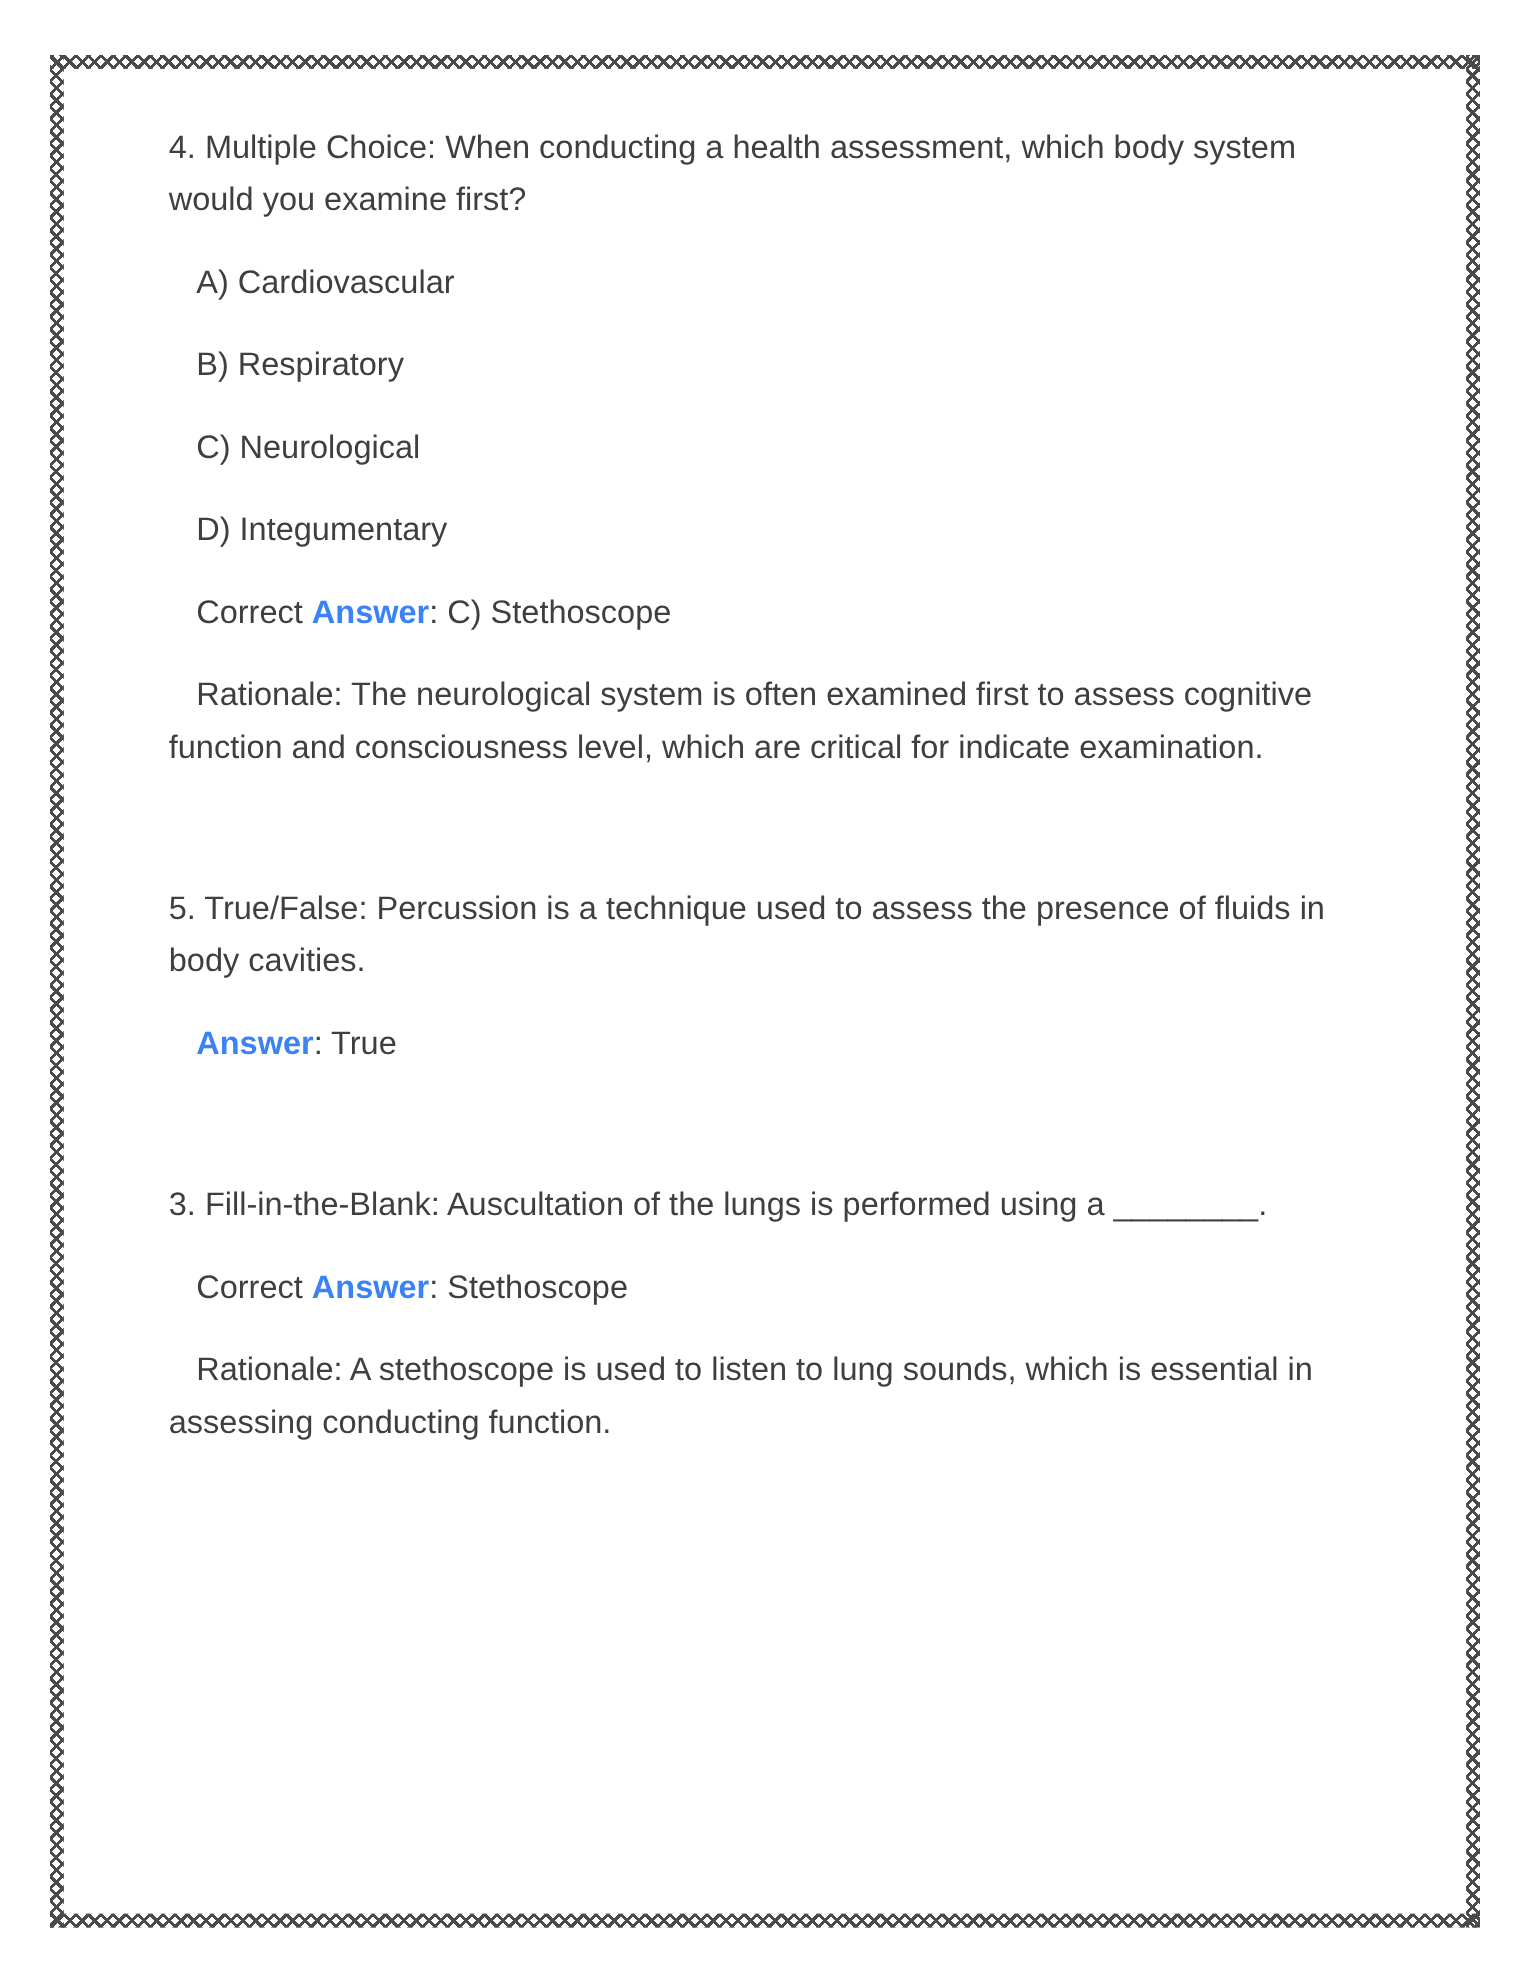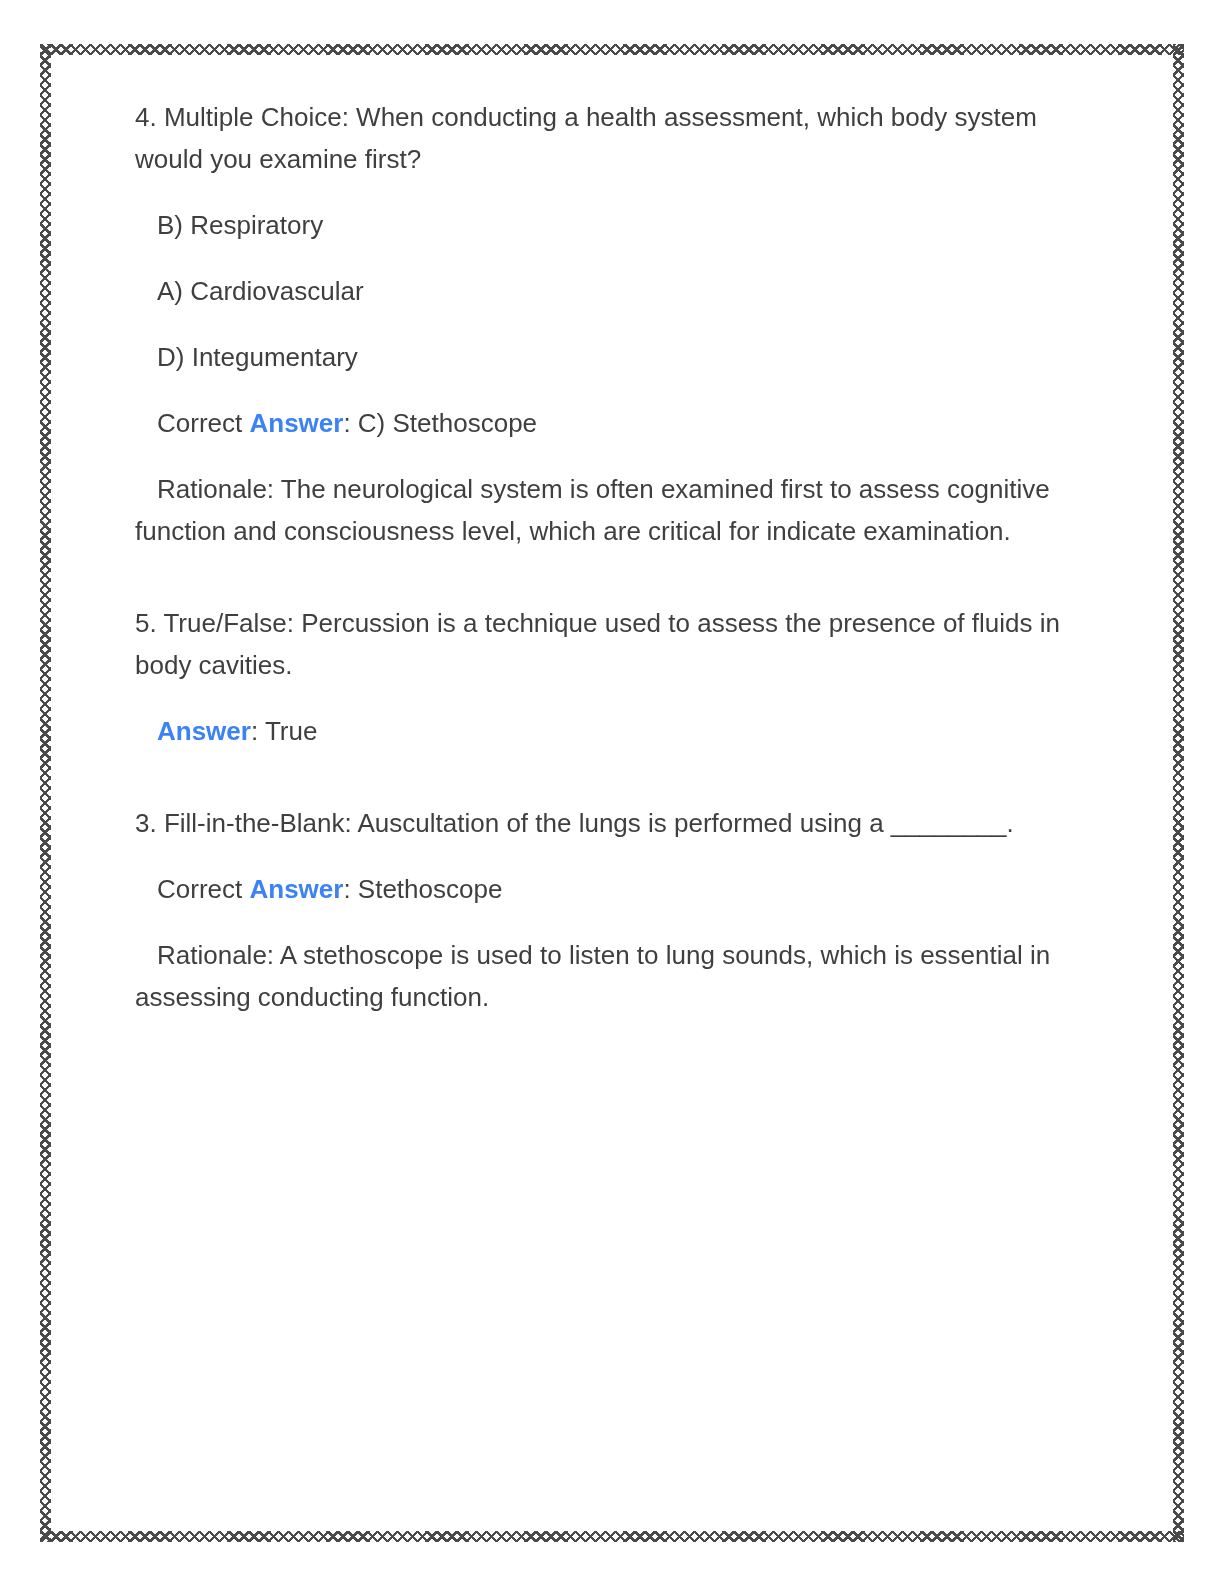"B) Respiratory" p.indent { order: before "A) Cardiovascular" -> after "A) Cardiovascular" }
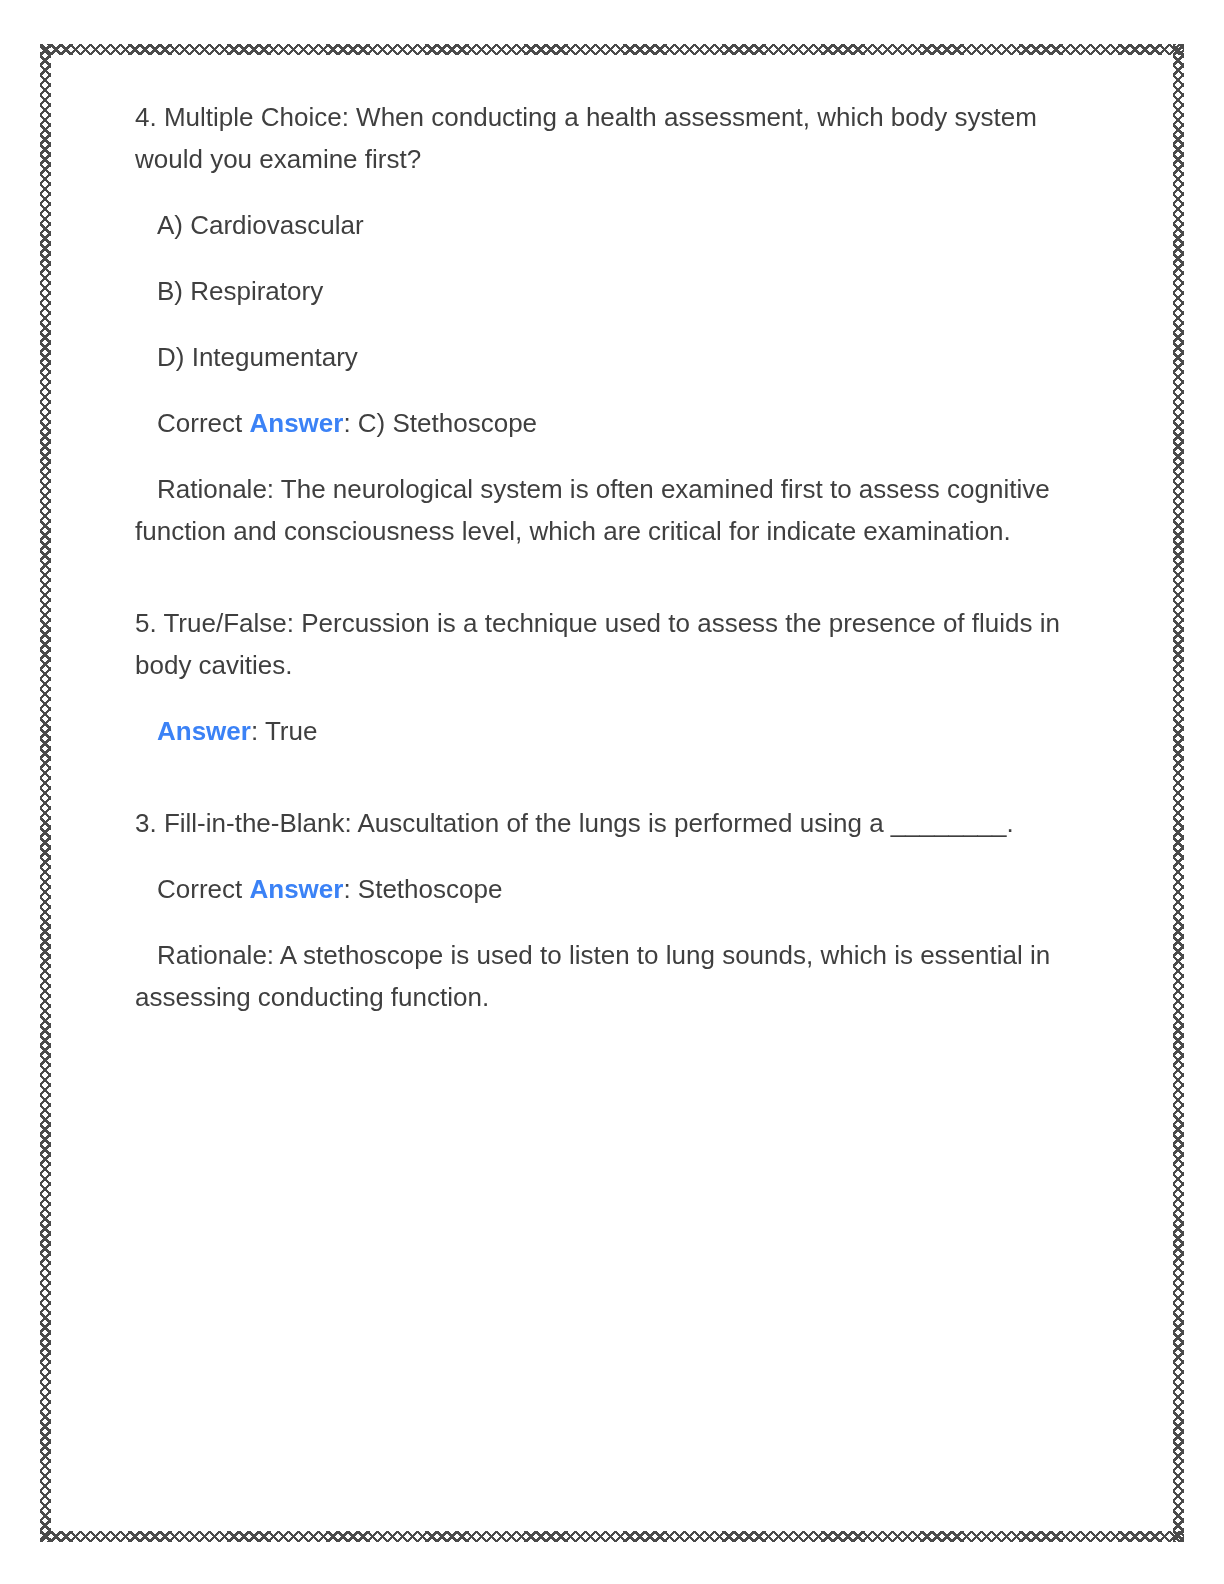"C) Neurological" p.indent { html: none -> <p>C) Neurological</p> }
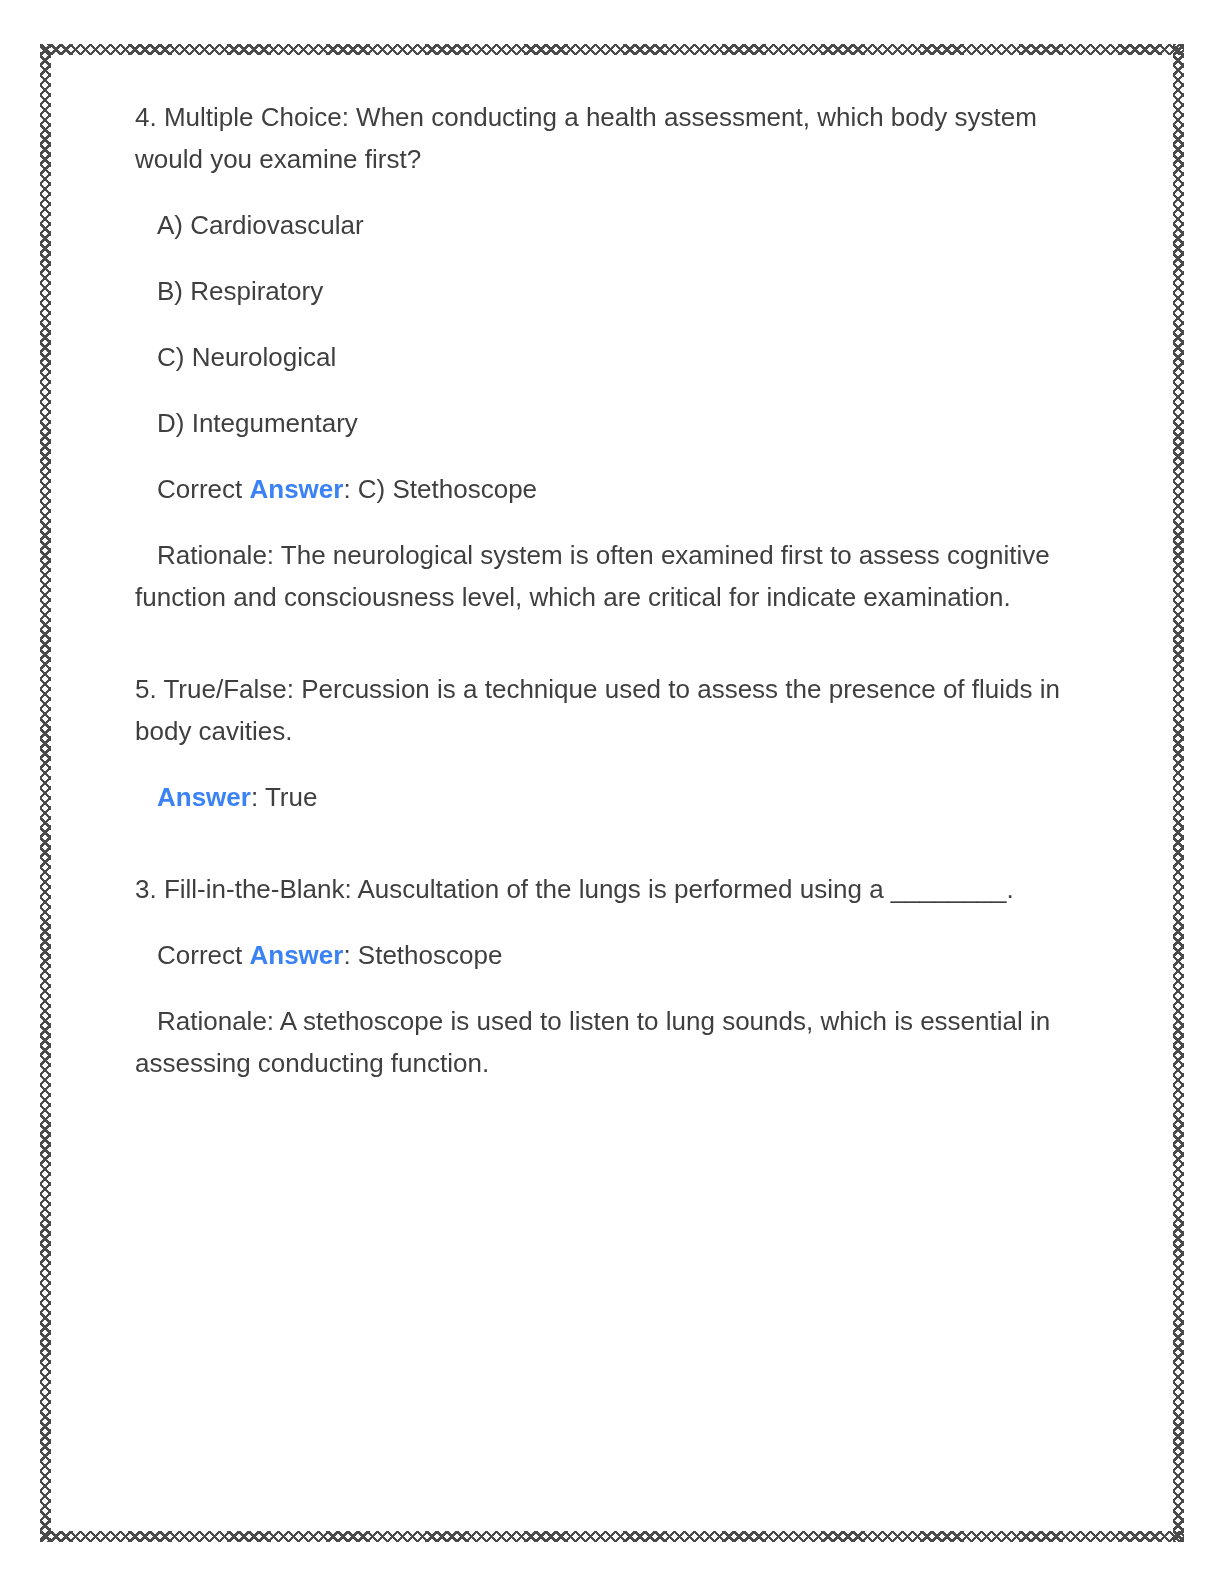"5. True/False: Percussion is a" .question + .question { margin-top: 50px -> 87px }
